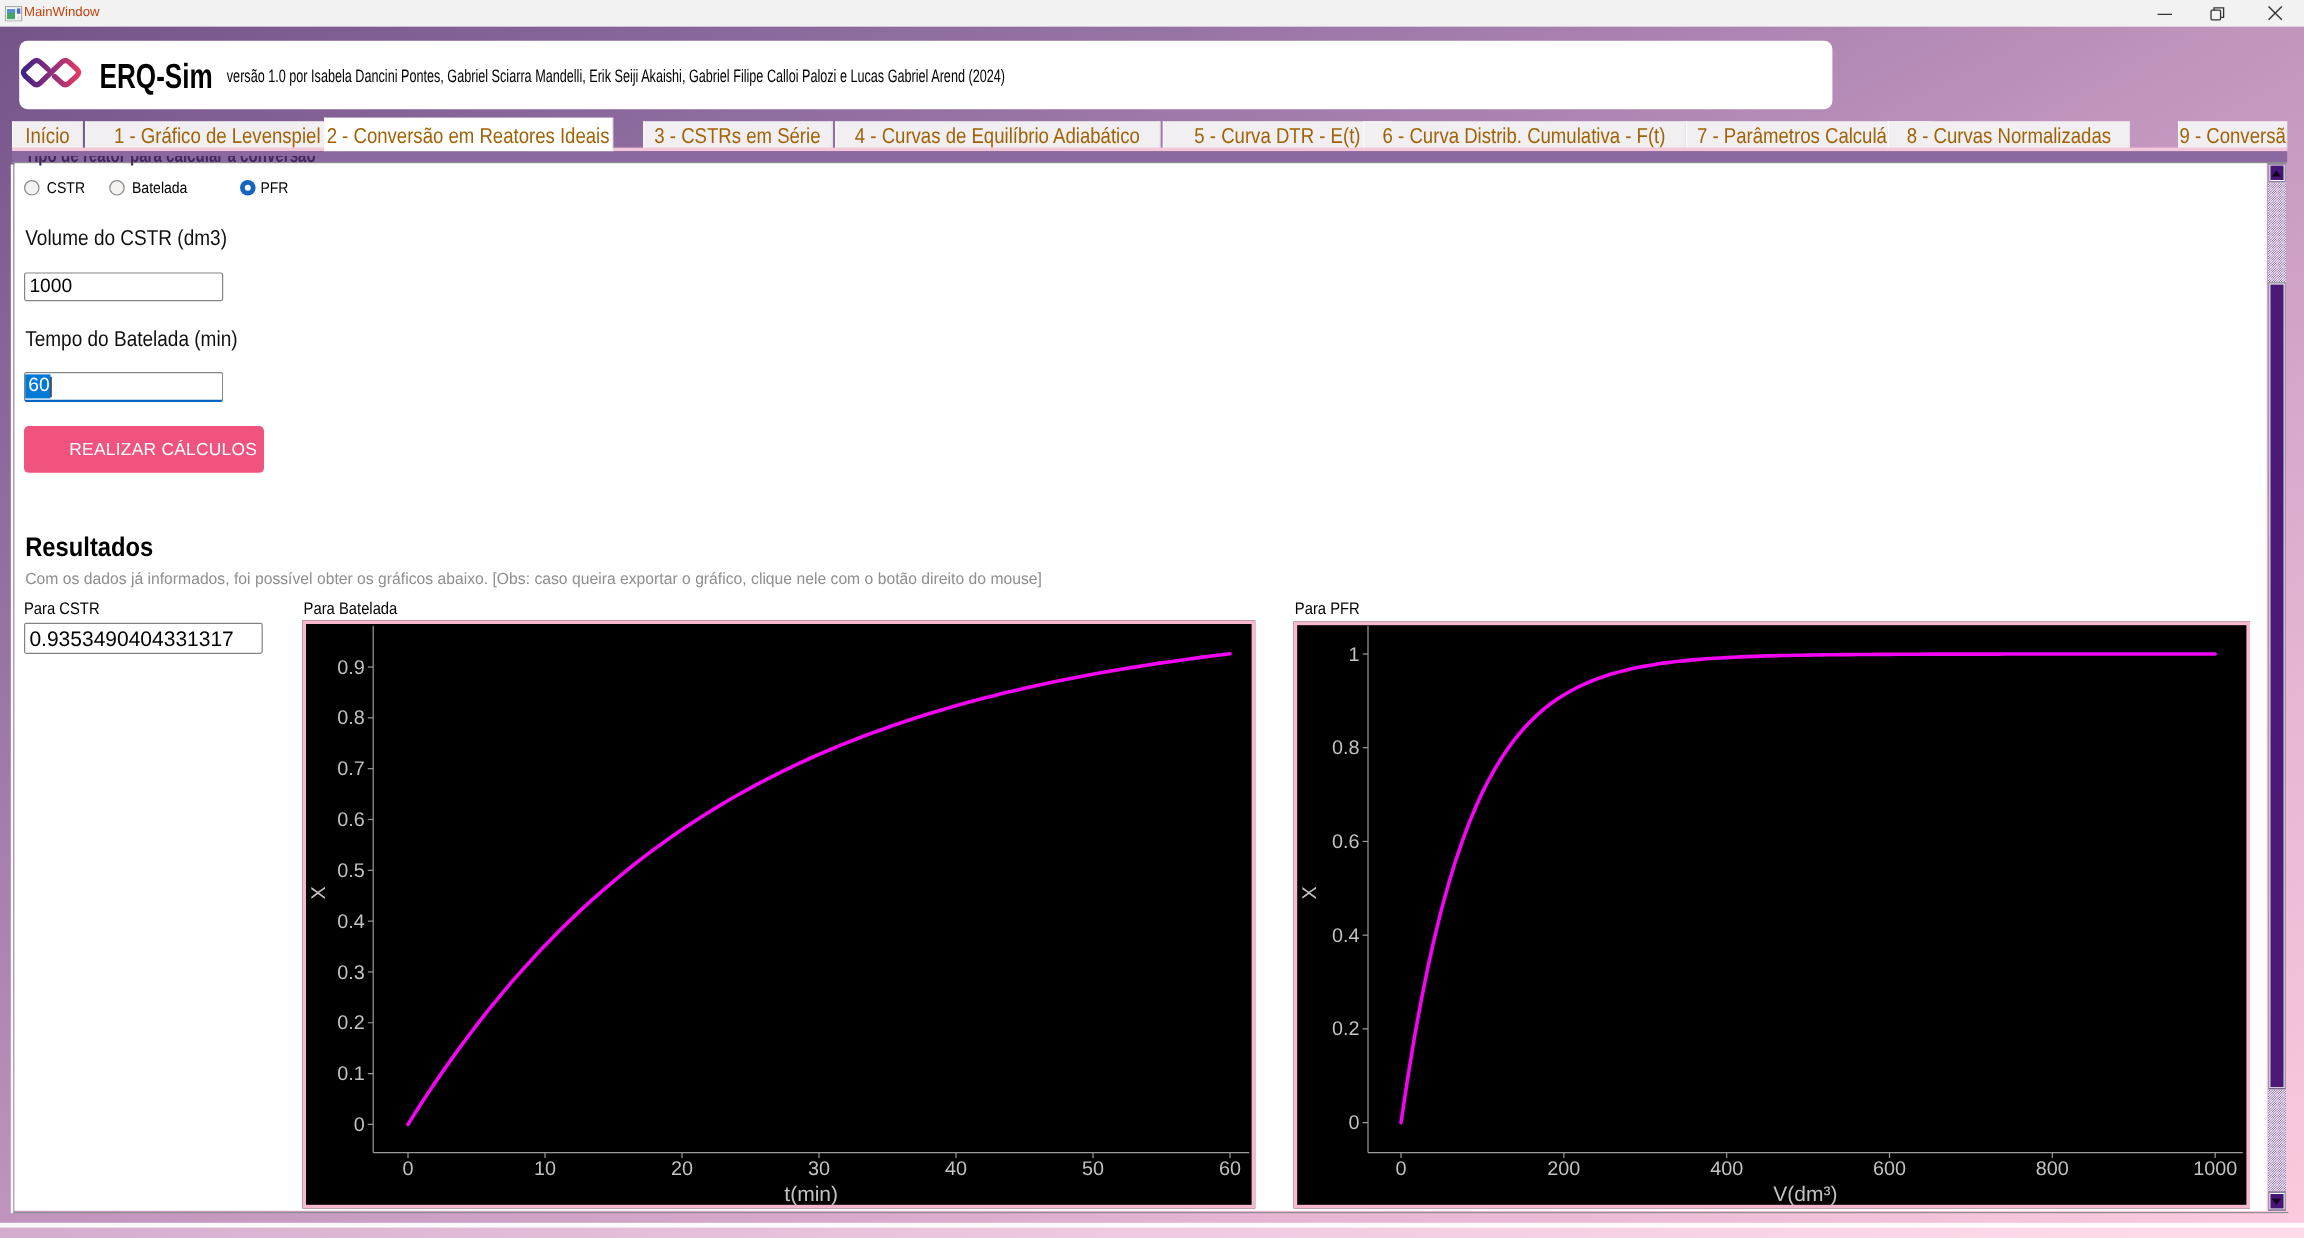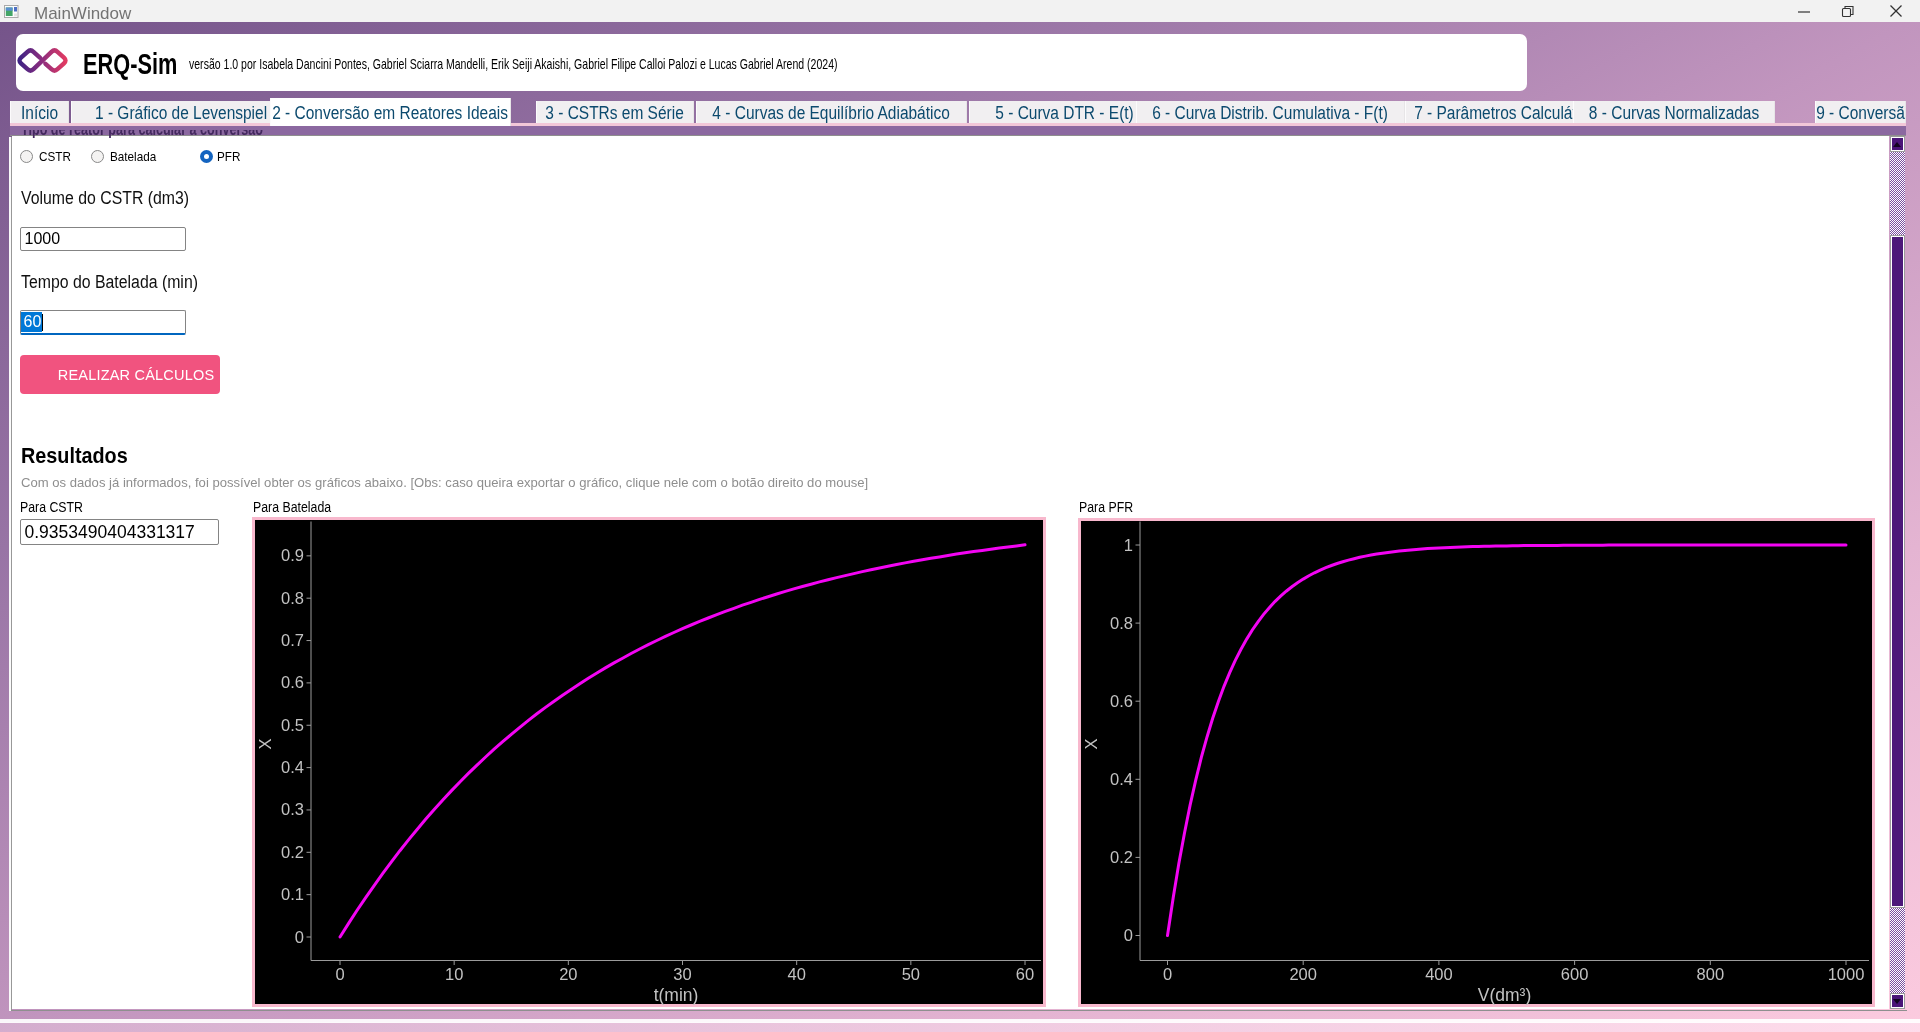"MainWindow" #titletext { color: #737373 -> #c2410c; font-size: 17px -> 11px; left: 34px -> 20px }
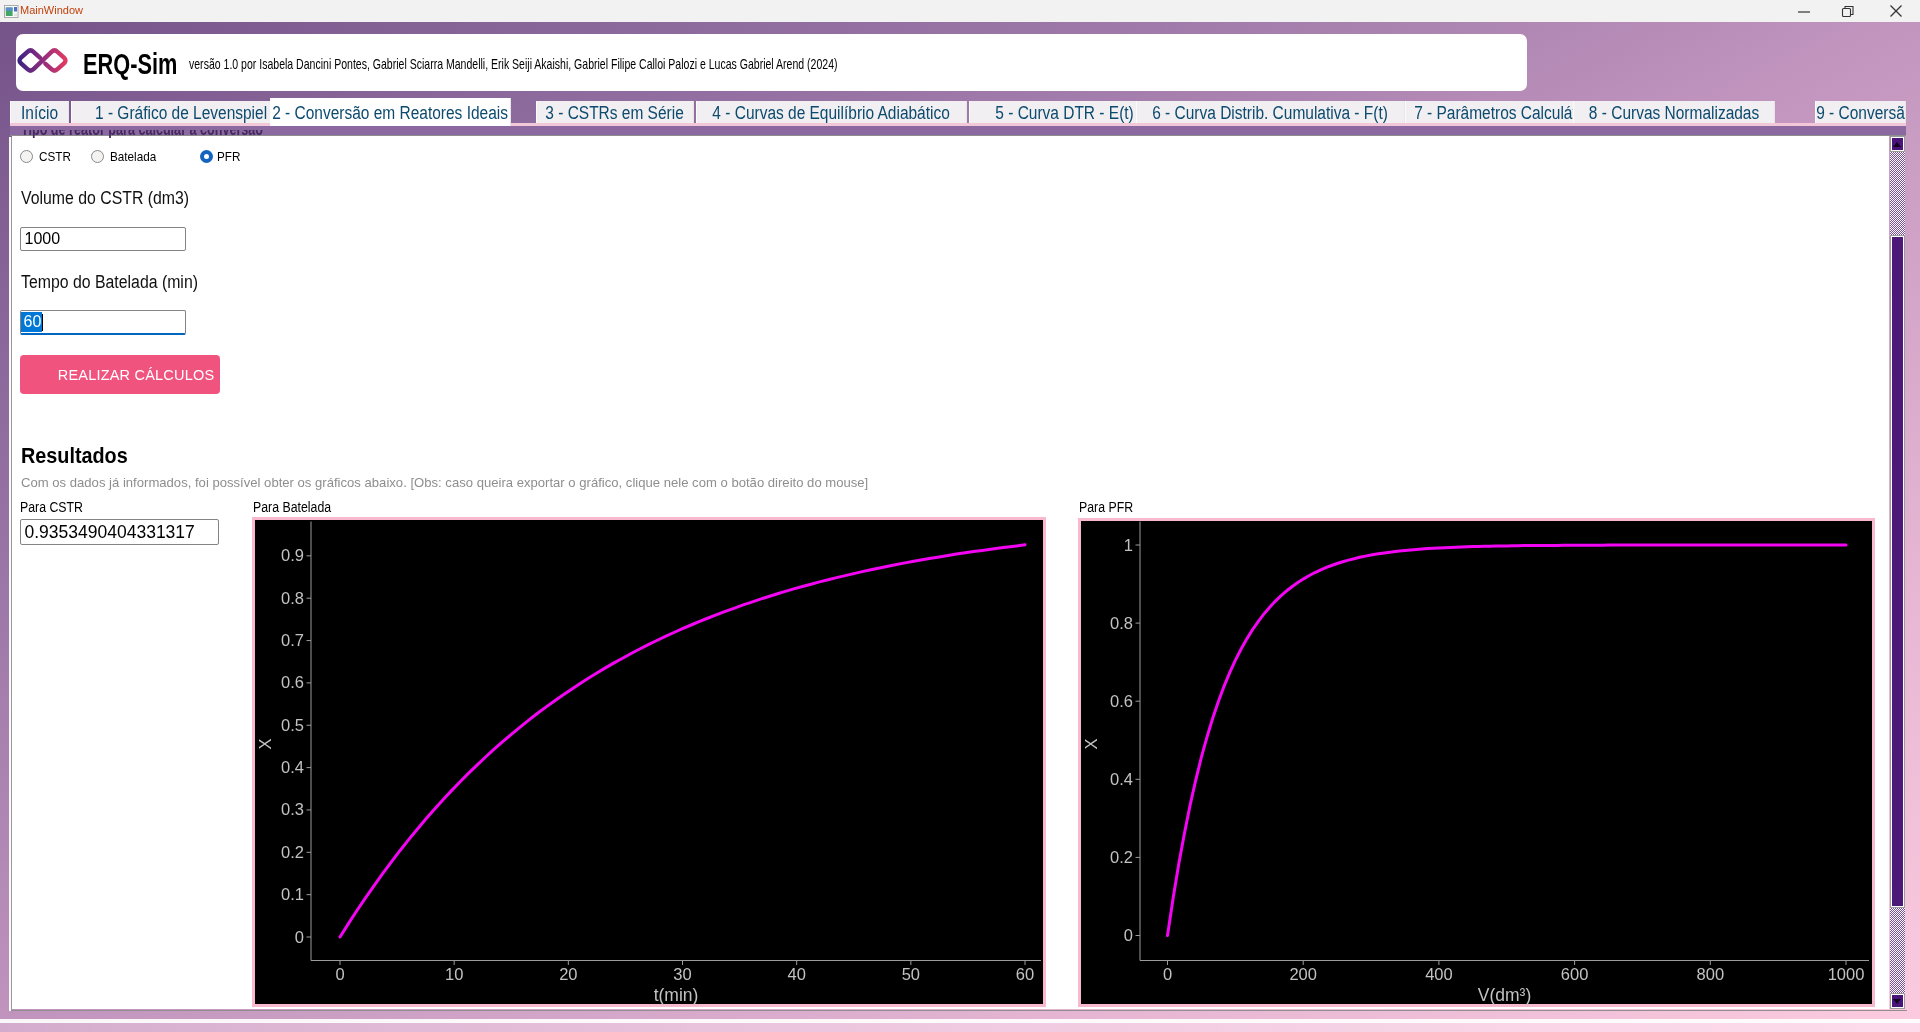"Início" .tab { color: #0c4a6e -> #a16207 }
